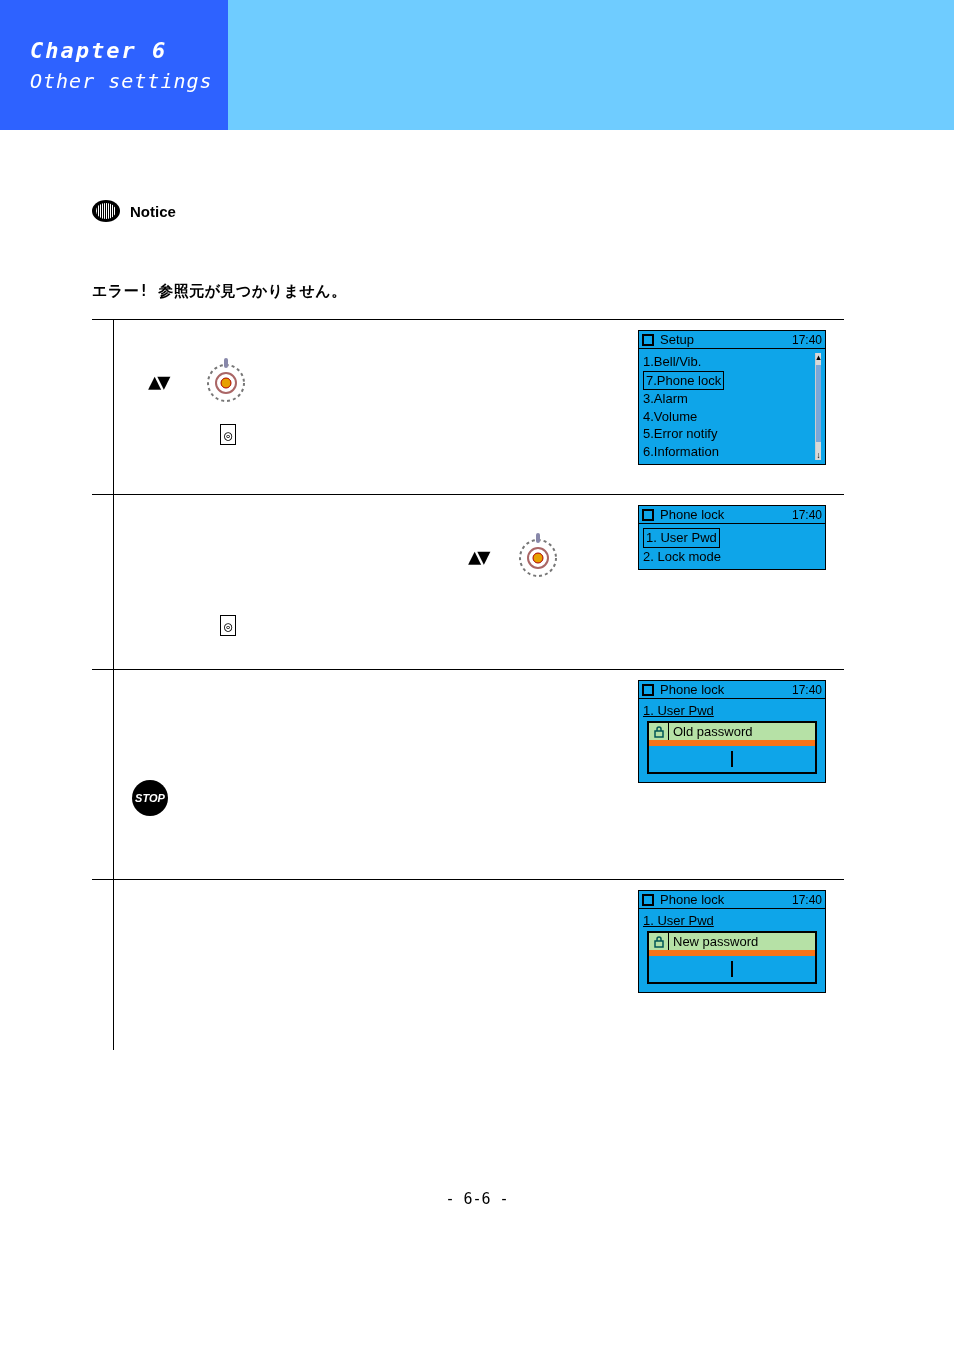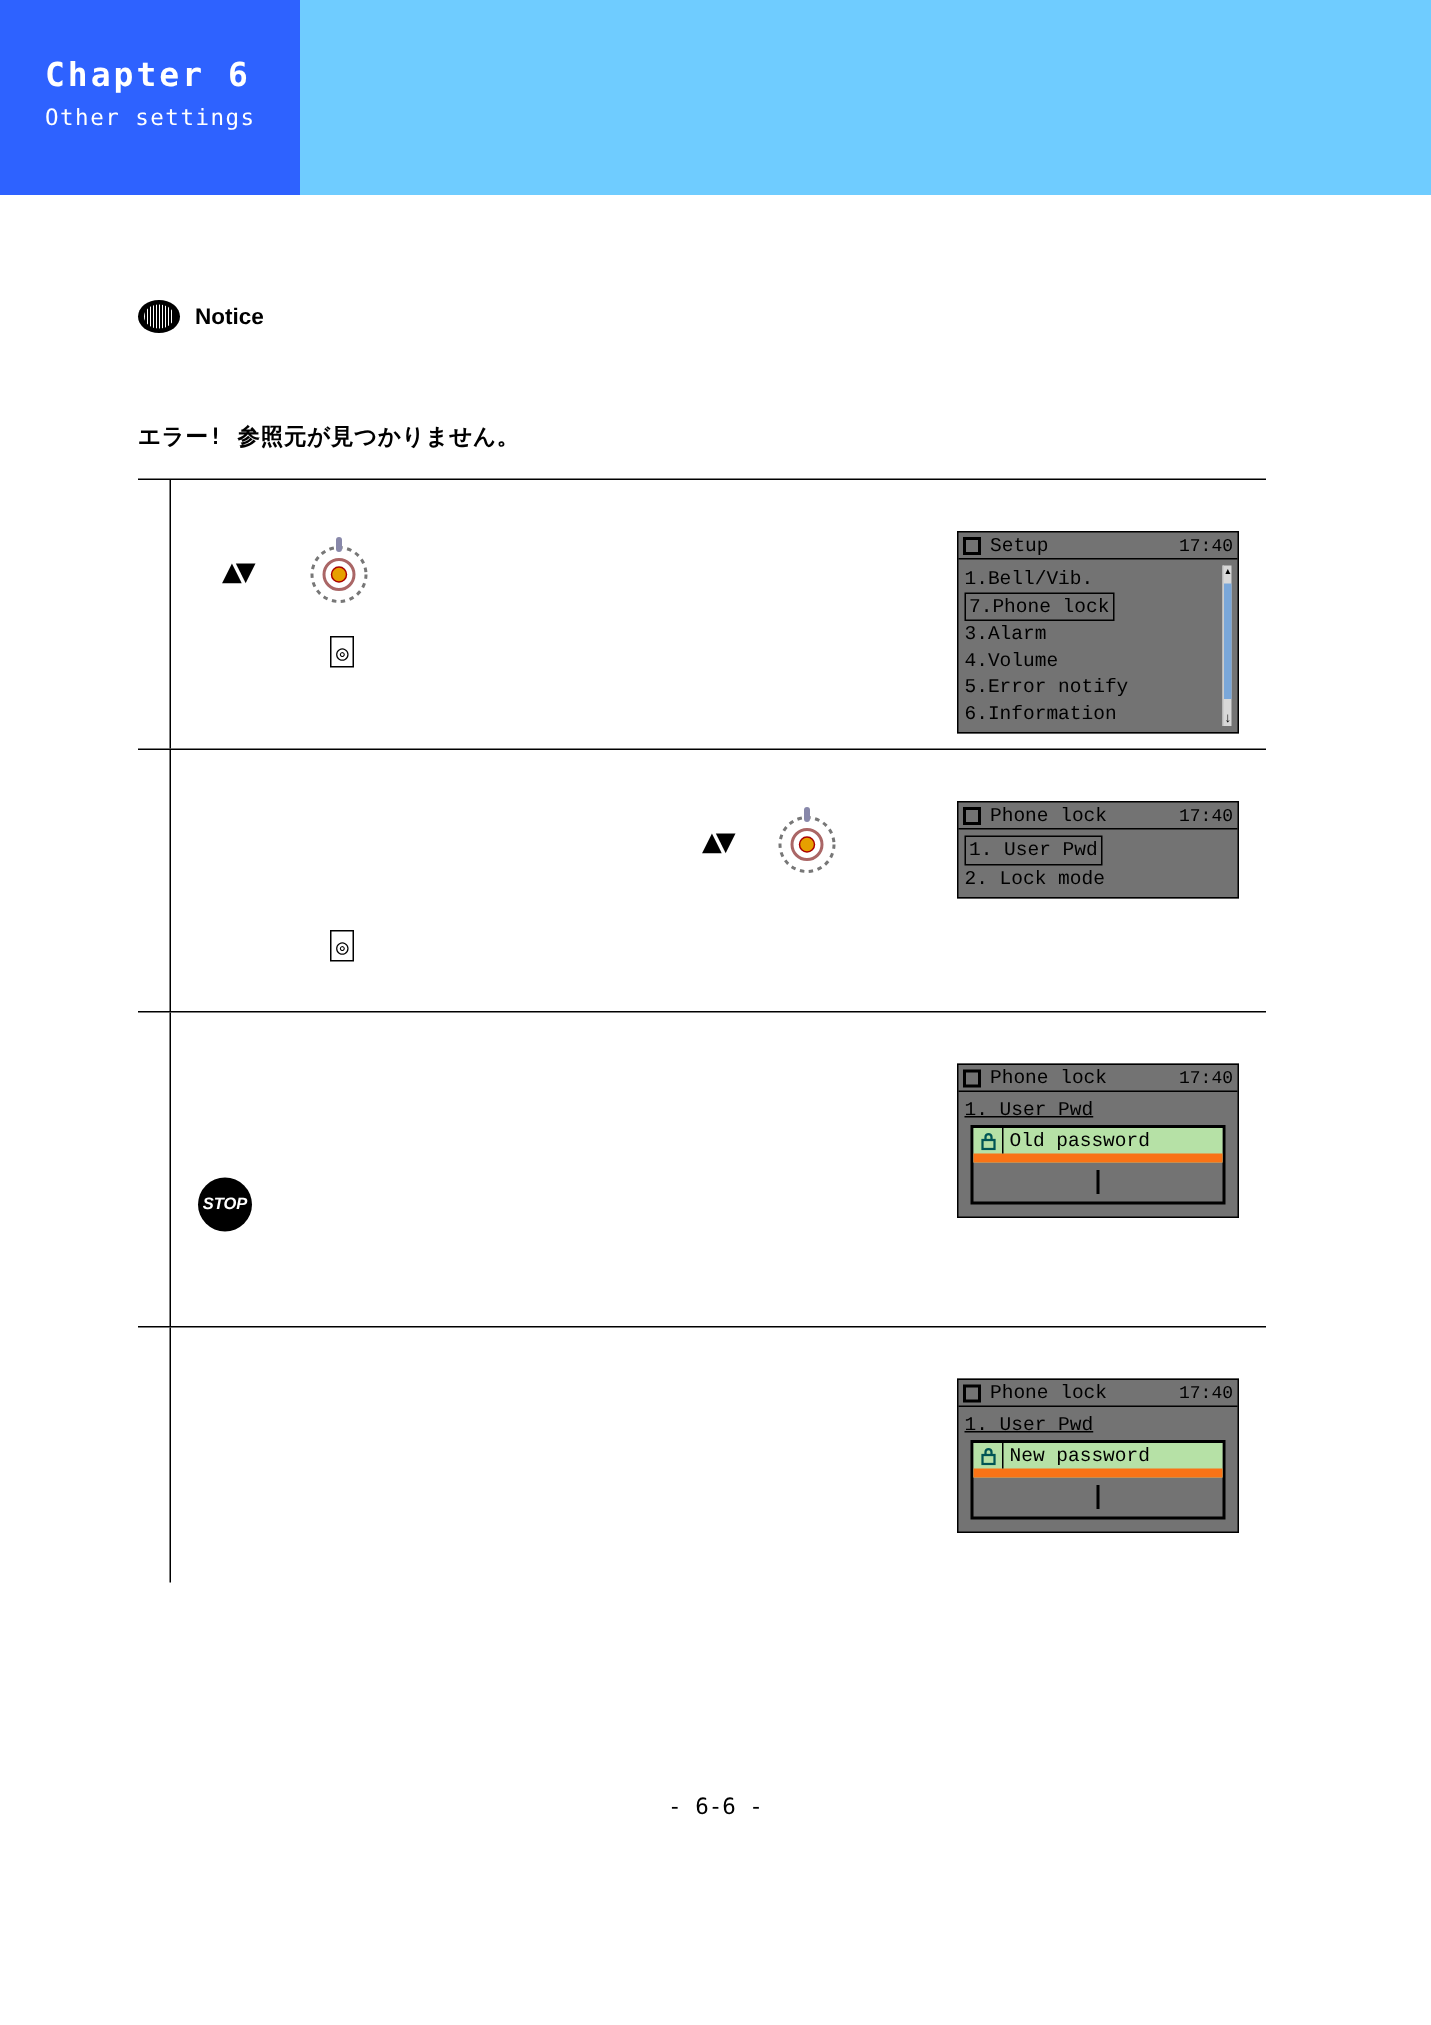"Chapter 6" .header-left { font-style: none -> italic; width: 200px -> 228px }
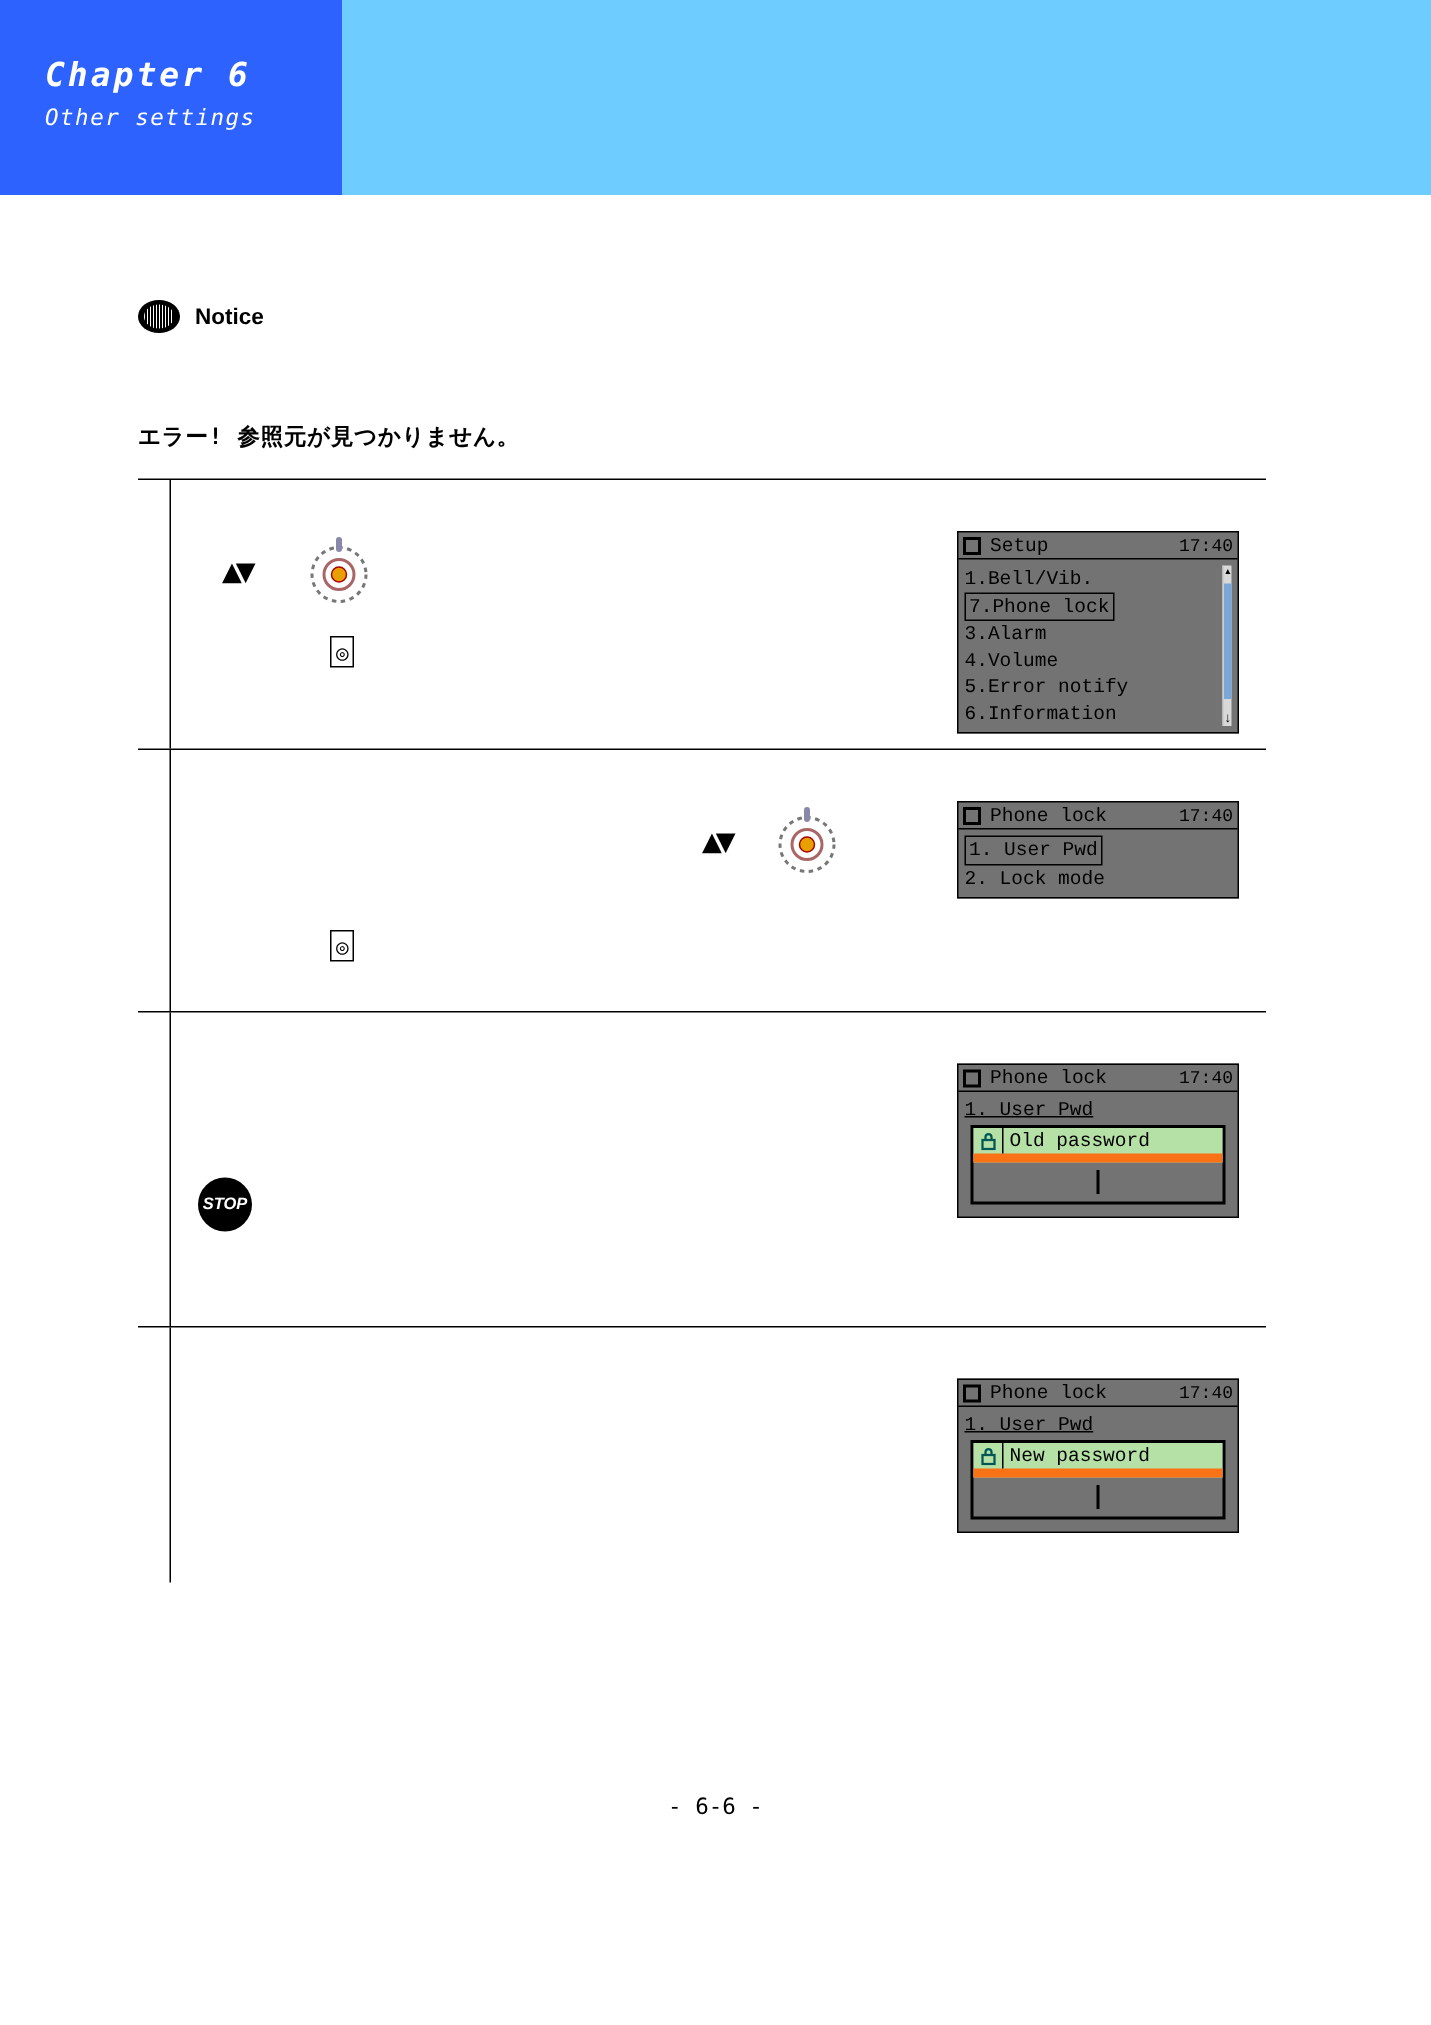"Other settings" .header-left .subtitle { font-size: 15px -> 20px }
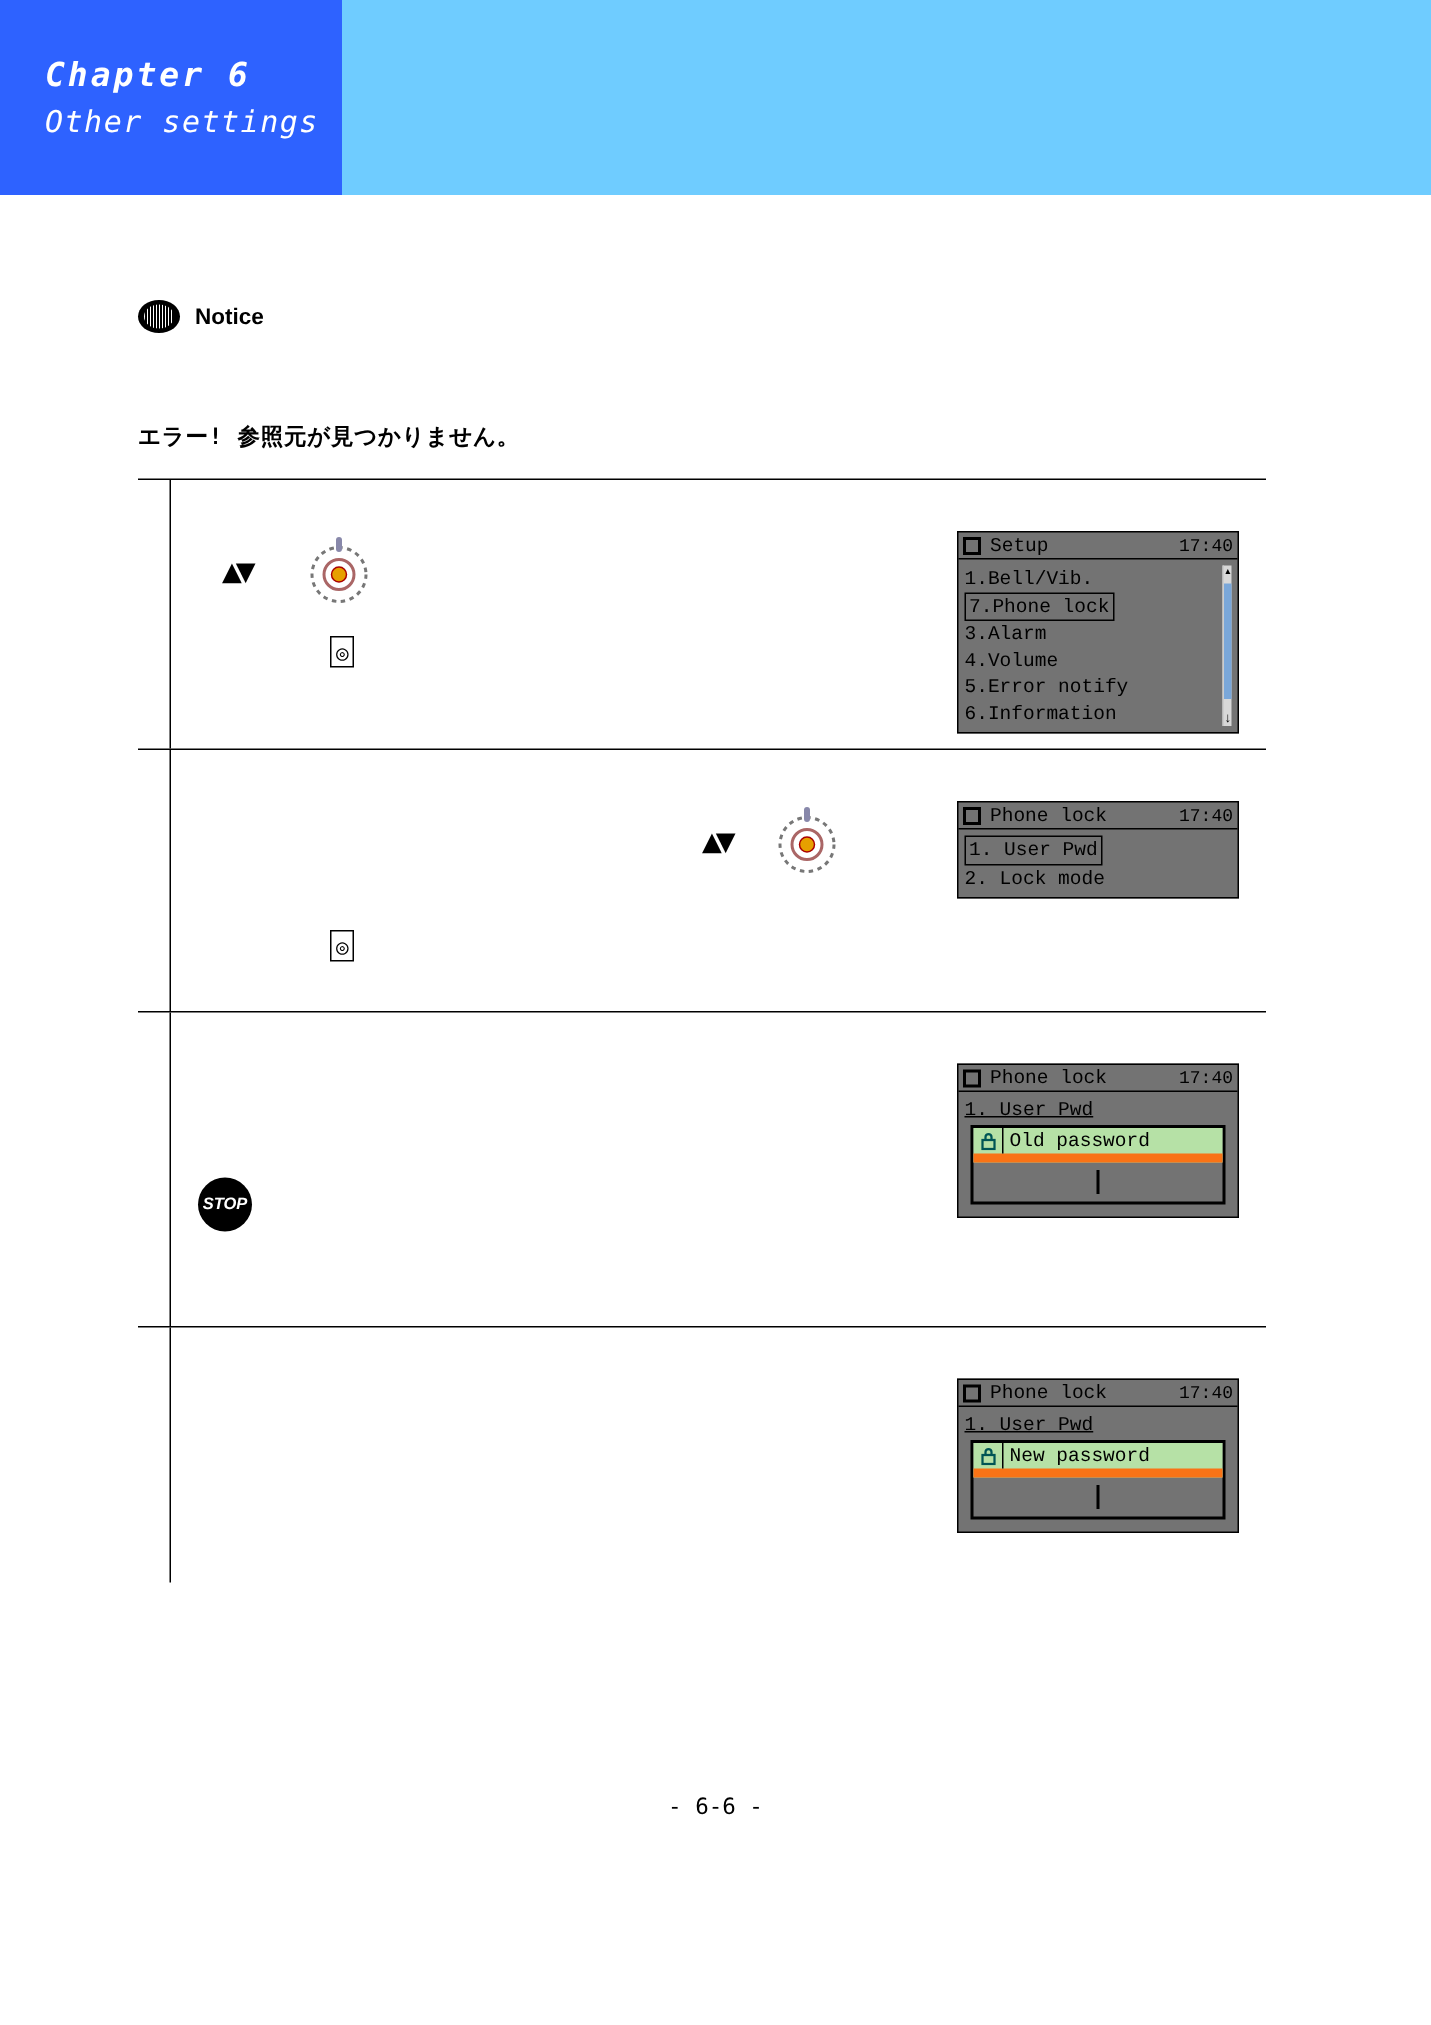"Setup" .screen { background: #737373 -> #0ea5e9; font-family: Liberation Mono, monospace -> Liberation Sans, sans-serif; margin-top: 24px -> none }
